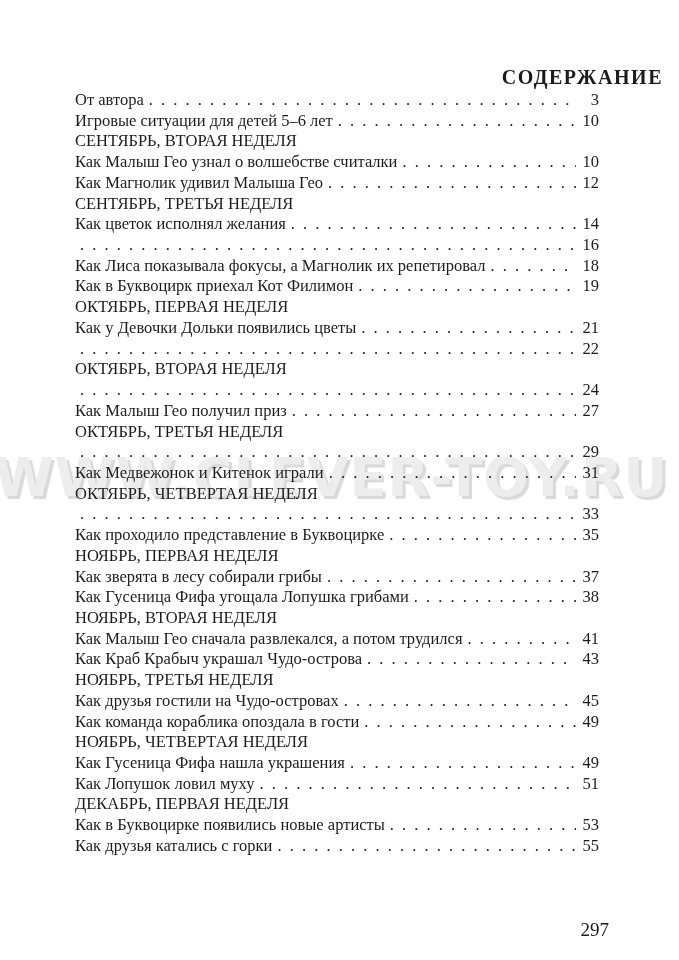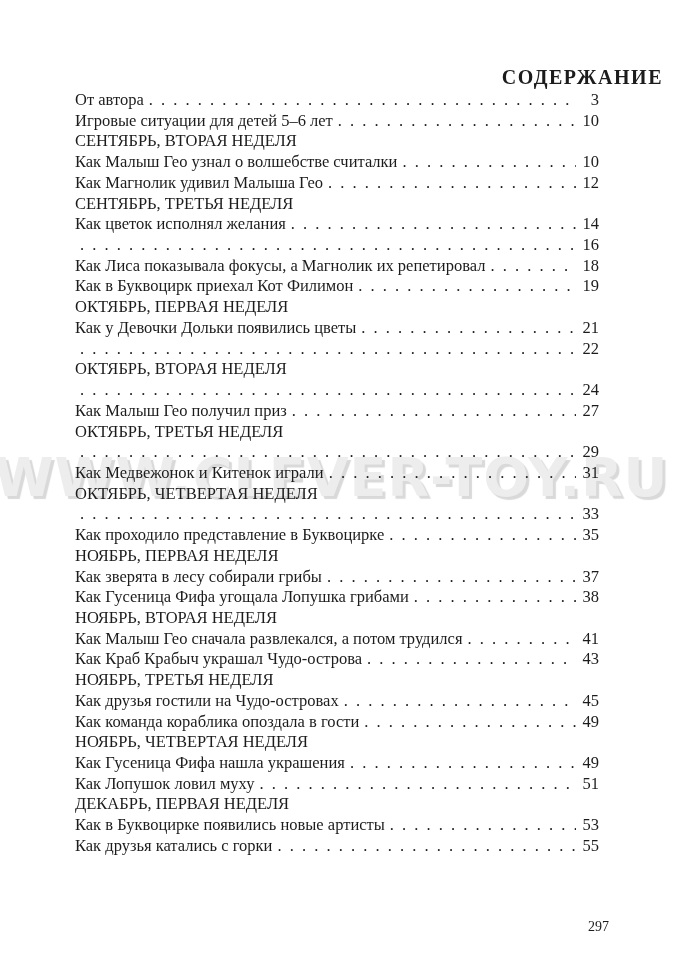"297" .folio { font-size: 14px -> 19px }
